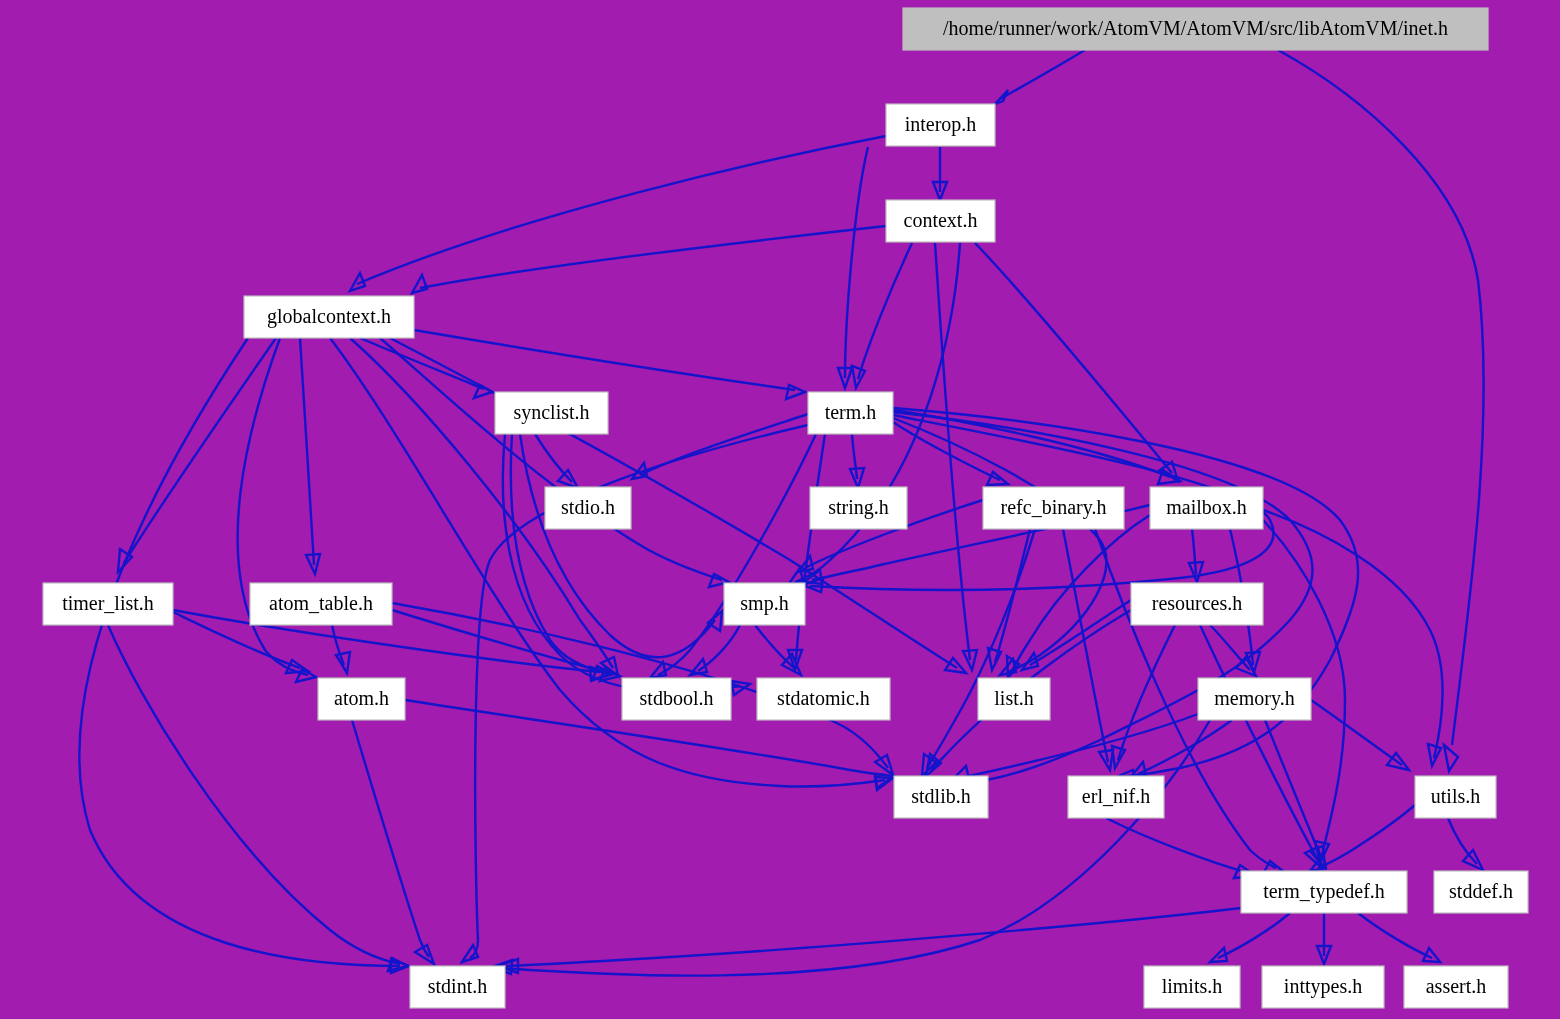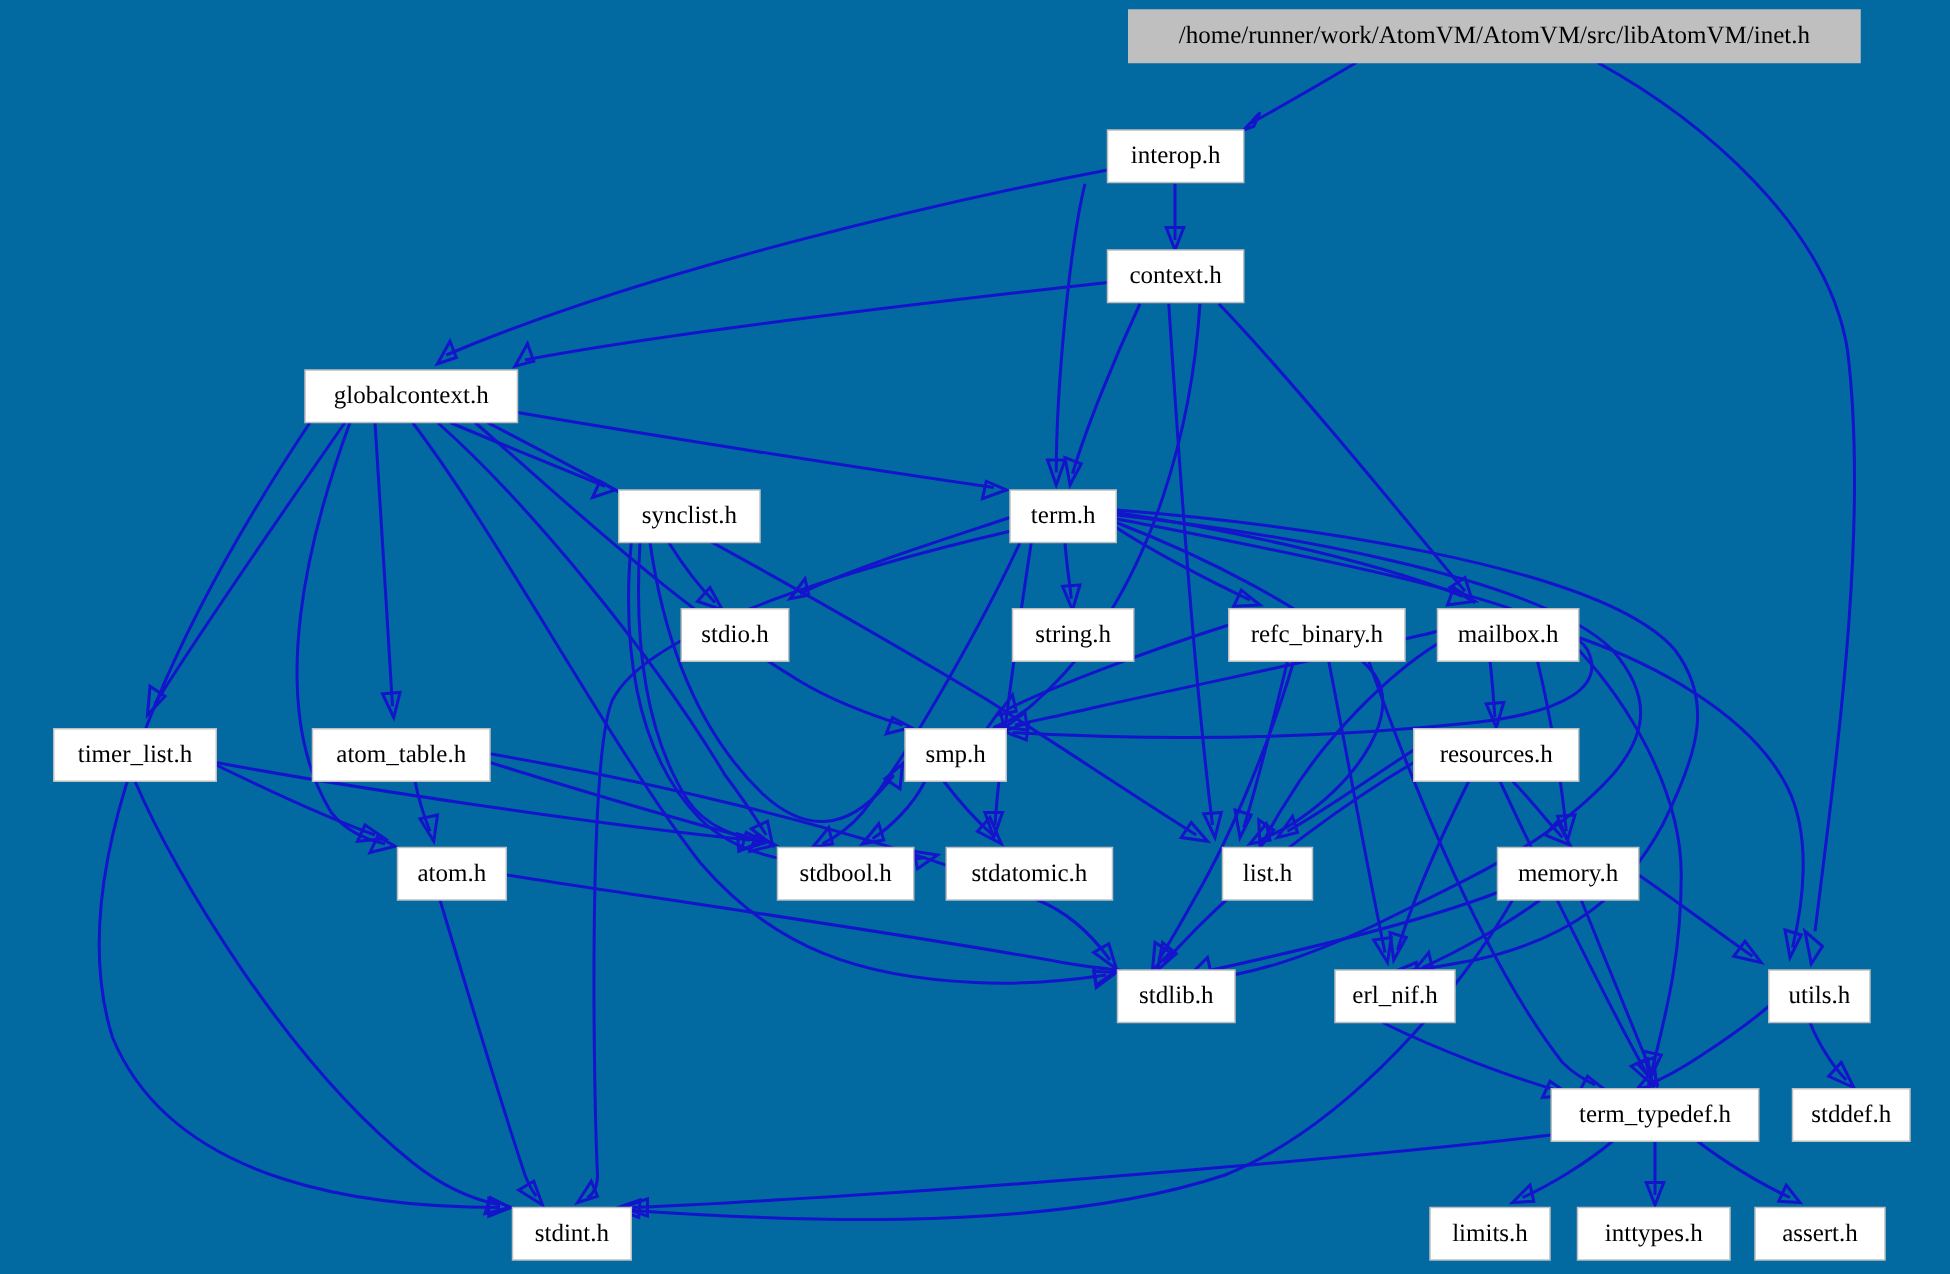"/home/runner/work/AtomVM/AtomVM/src/libA" #canvas { background: #0369a1 -> #a21caf }
